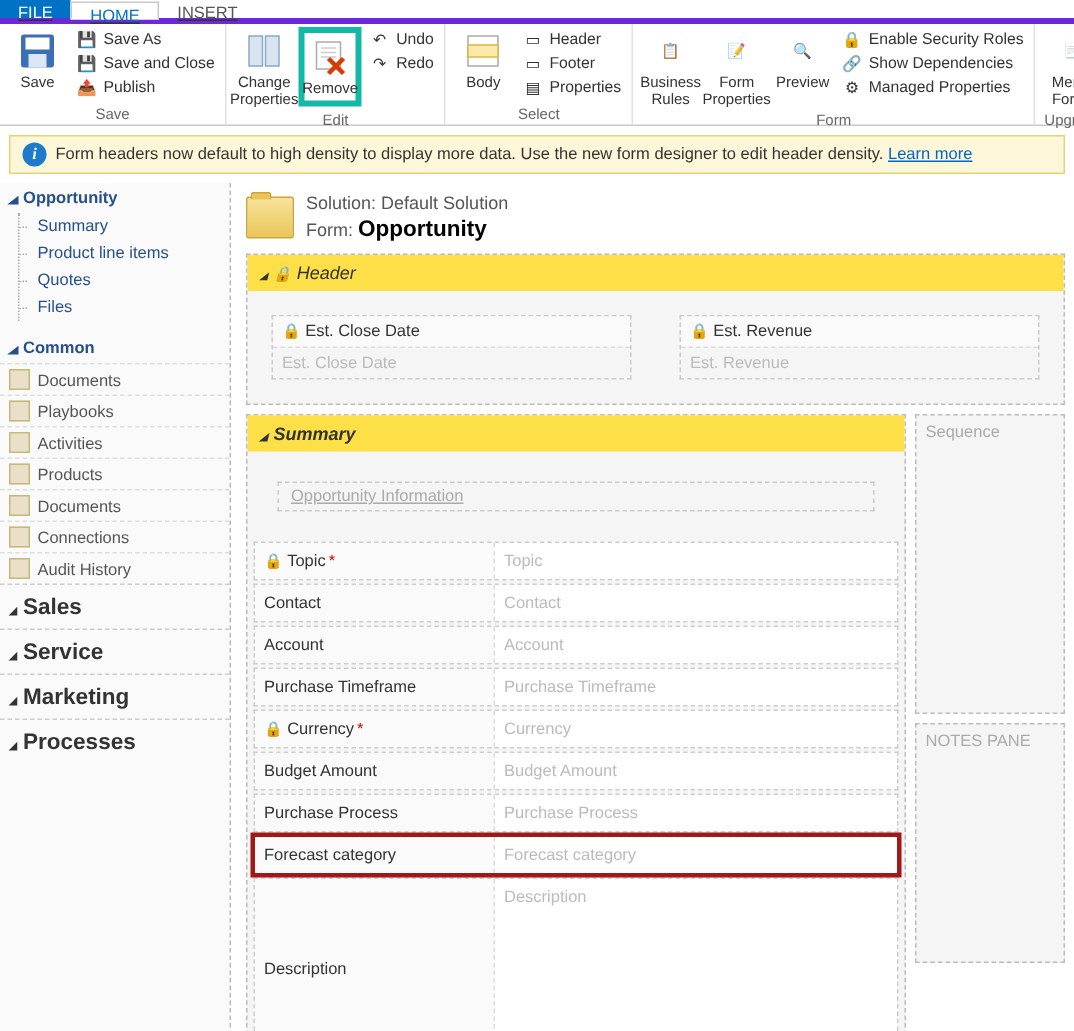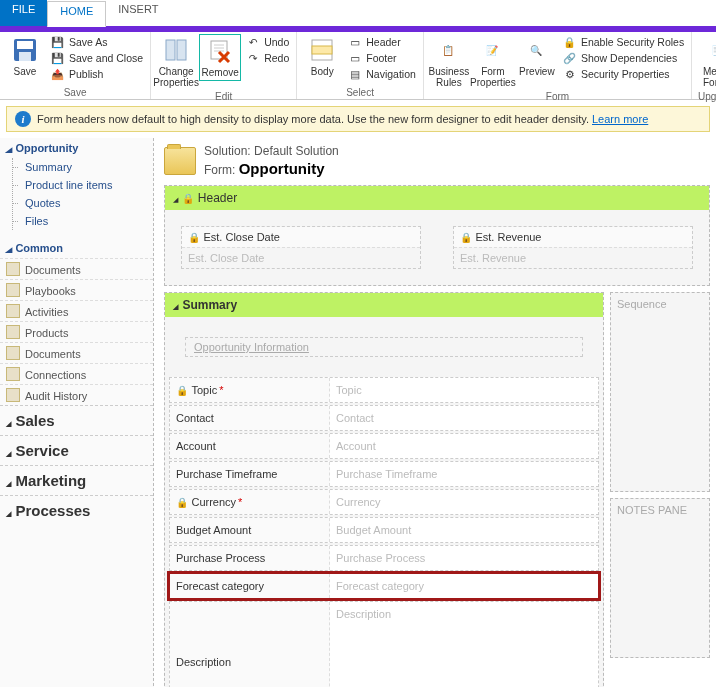"FILE" .tabs { border-bottom: 6px solid #6d28d9 -> 4px solid #6d28d9; height: 32px -> 16px; text-decoration: none -> underline }
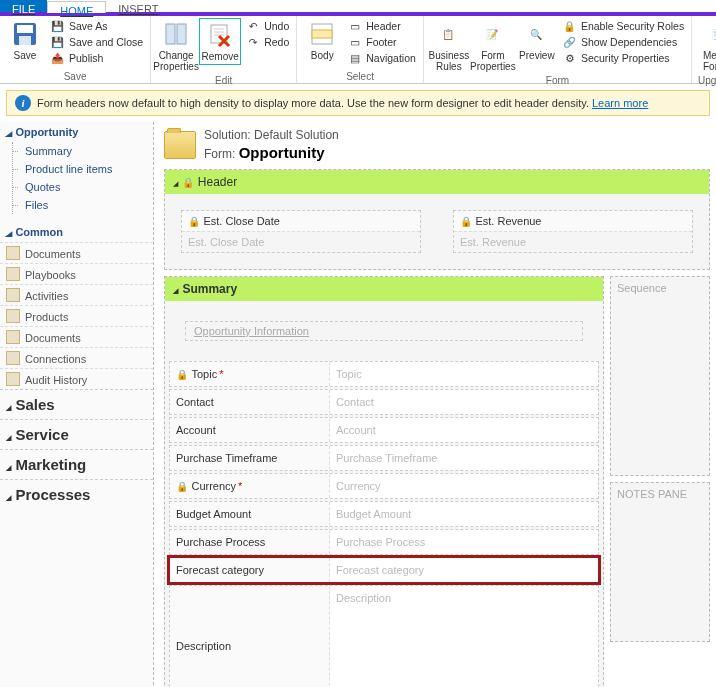"Remove" .highlight-remove { border: 1px solid #14b8a6 -> 4px solid #14b8a6 }
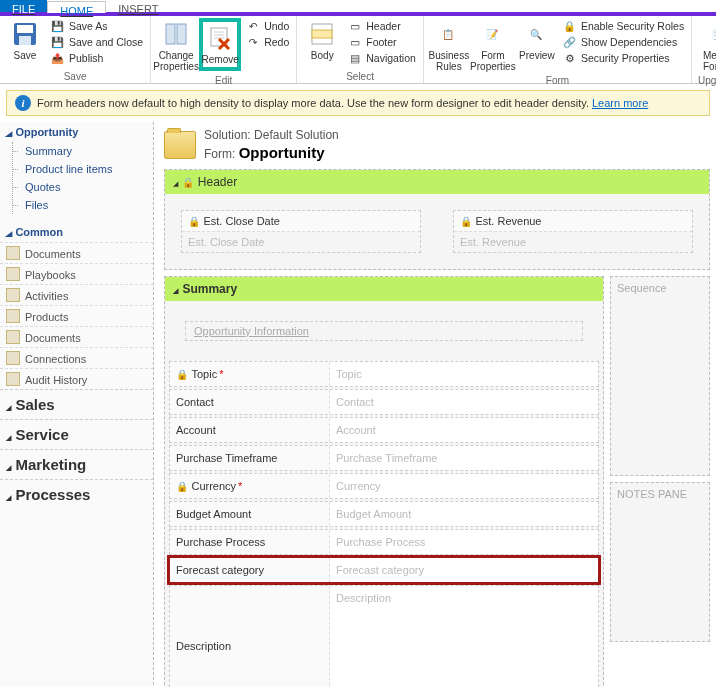"Navigation" span { text: Navigation -> Properties }
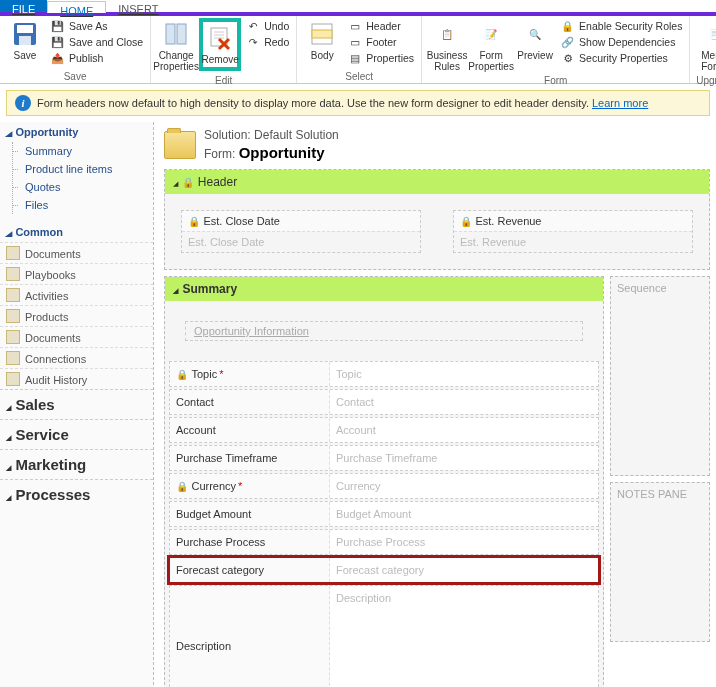"Security Properties" span { text: Security -> Managed }
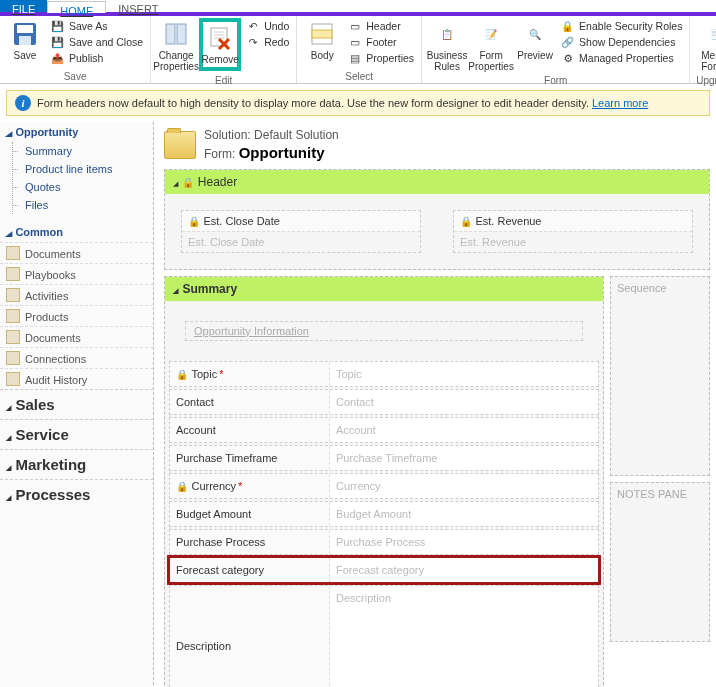"🔒 Header" .fsection-h { background: #bef264 -> #fde047; font-style: none -> italic }
